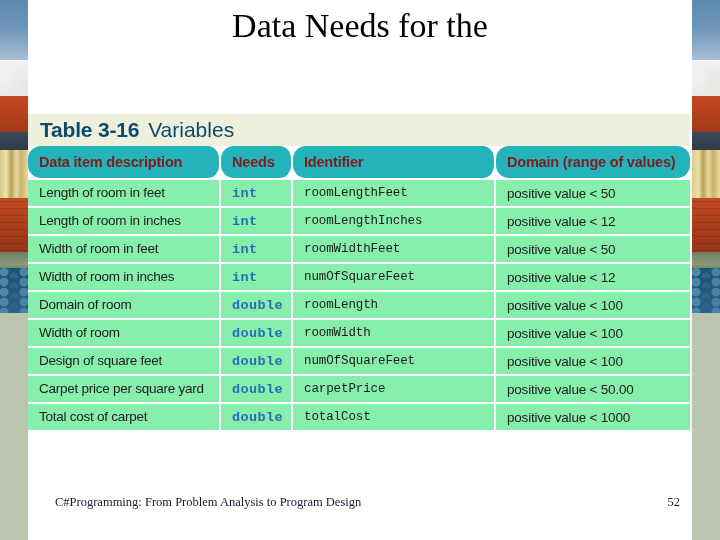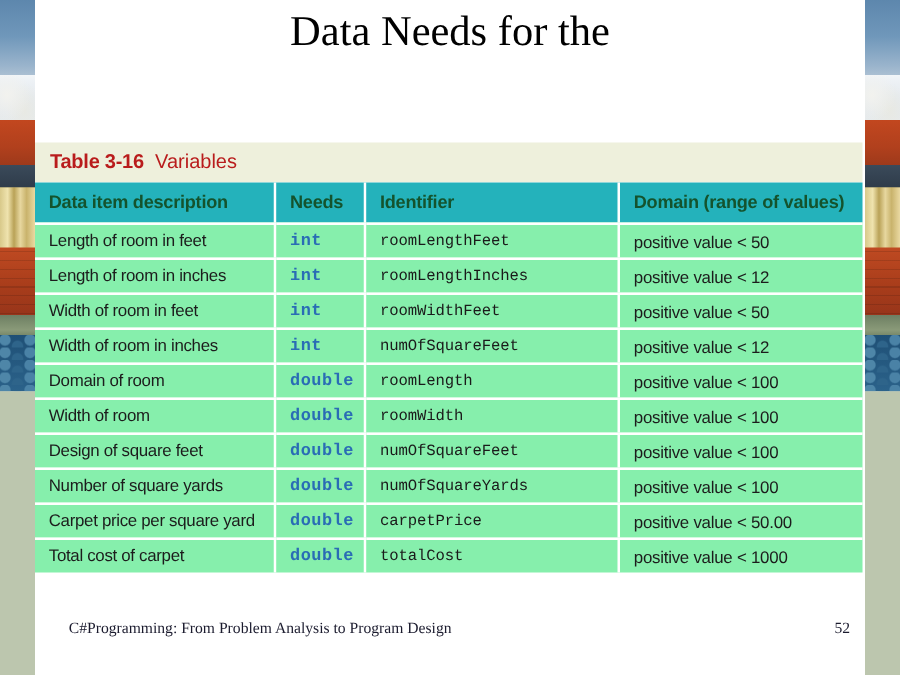"Table 3-16 Variables" .table-caption { color: #b91c1c -> #0c4a6e; font-size: 16px -> 21px }
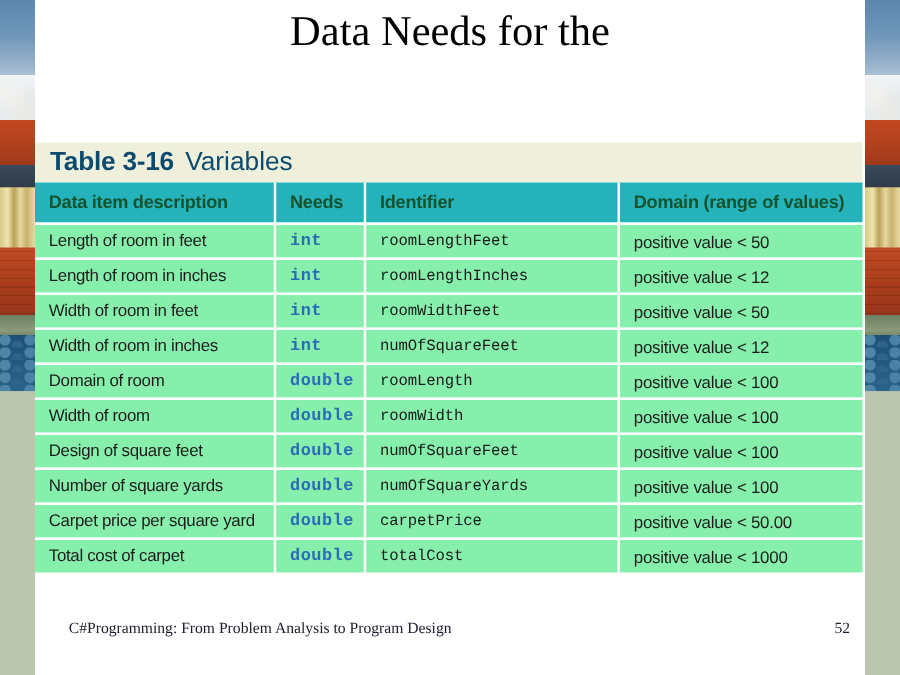"Data item description" table.vars thead th { border-radius: none -> 13px; color: #14532d -> #7f1d1d }
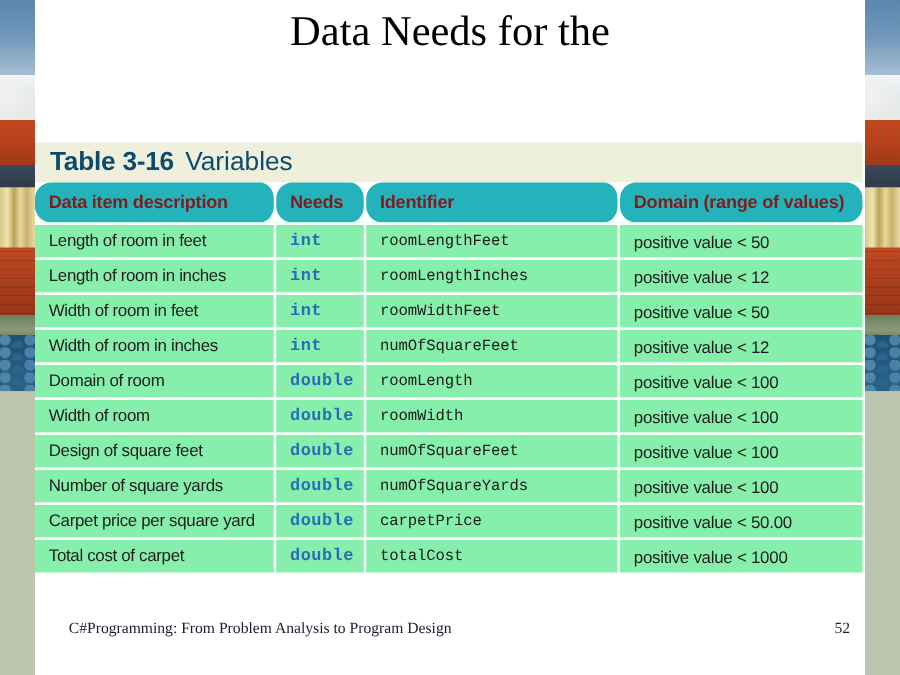"Number of square yards" tr { html: <tr> <td>Number of square yards</td> <td>double</td> <td>numOfSquareYards</td> <td>positive value &lt; 100</td> </tr> -> none }
